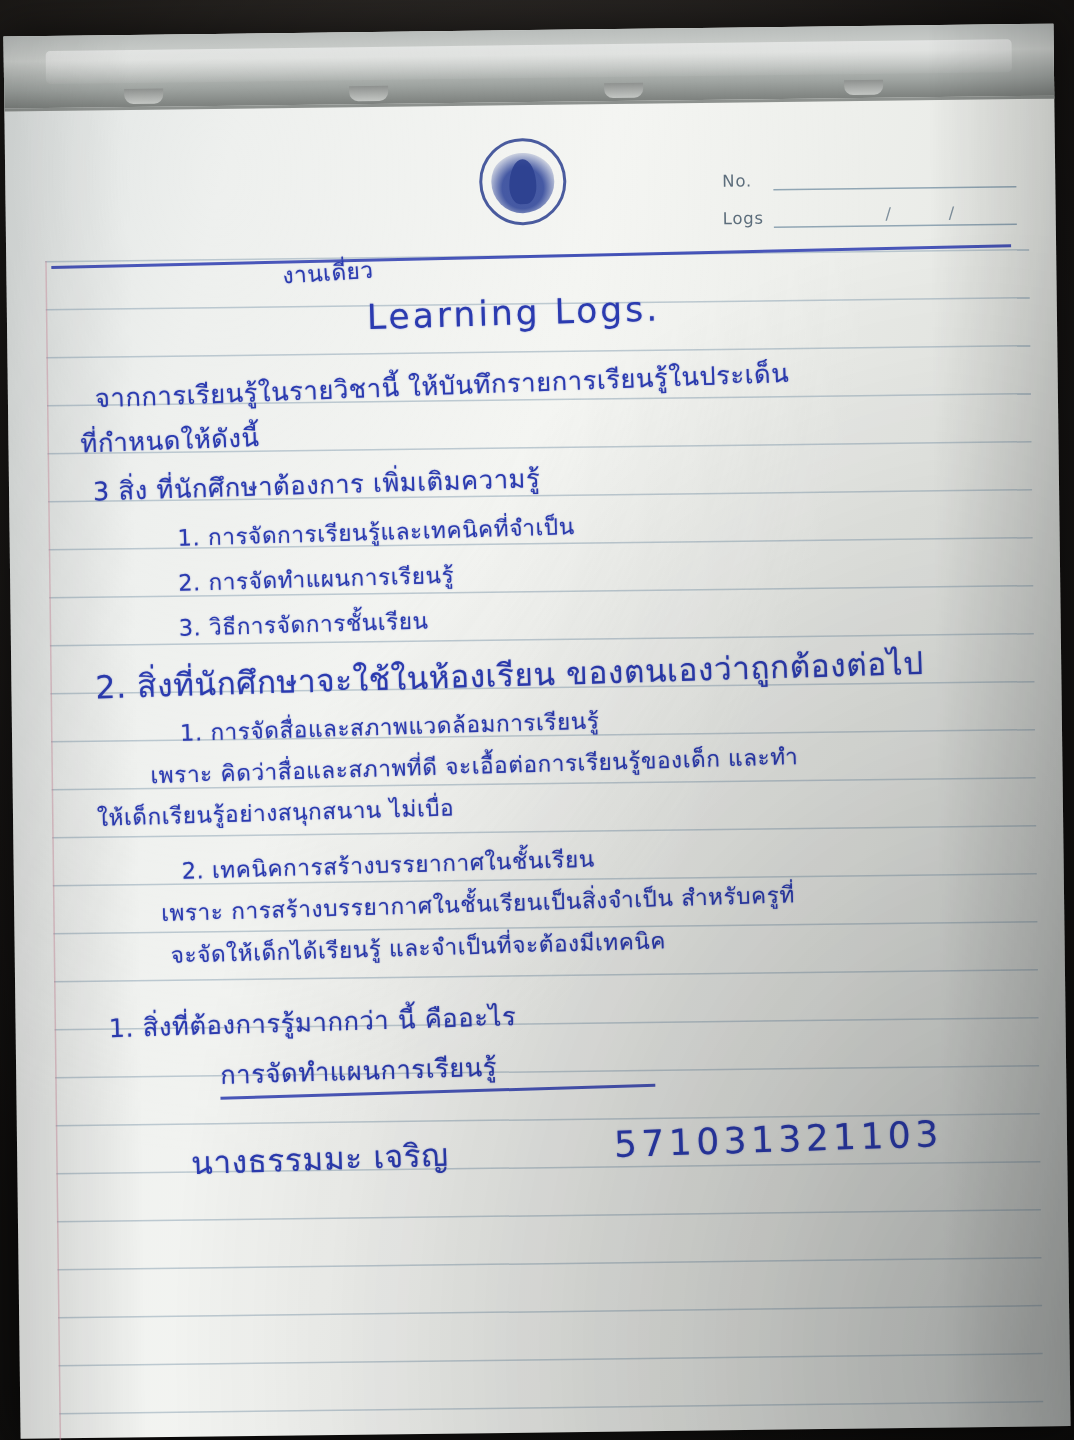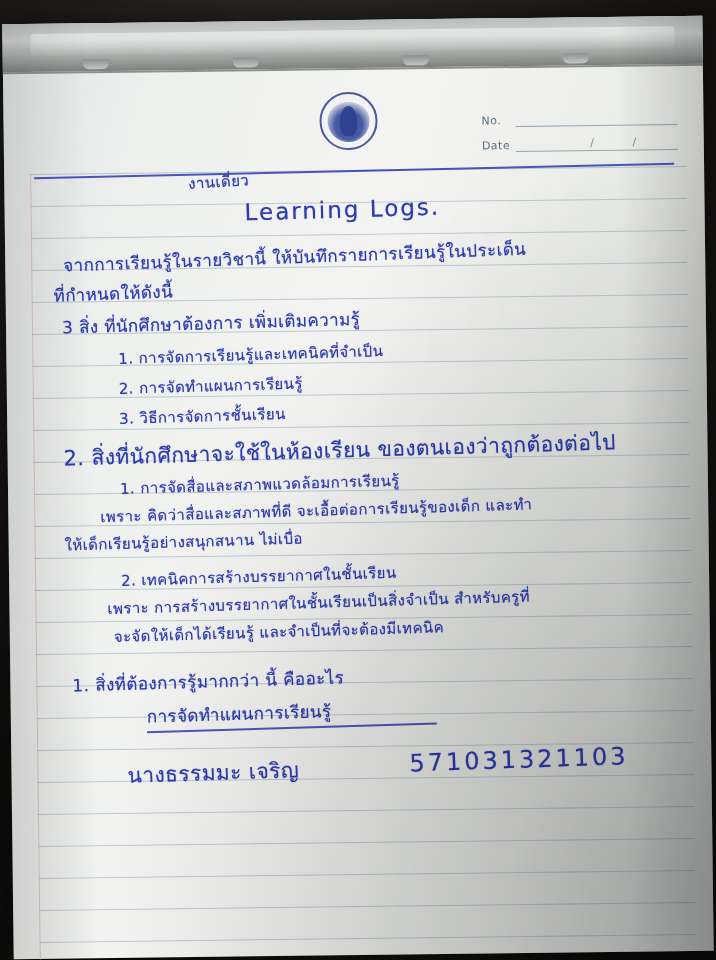"Date" span.lbl { text: Date -> Logs }
